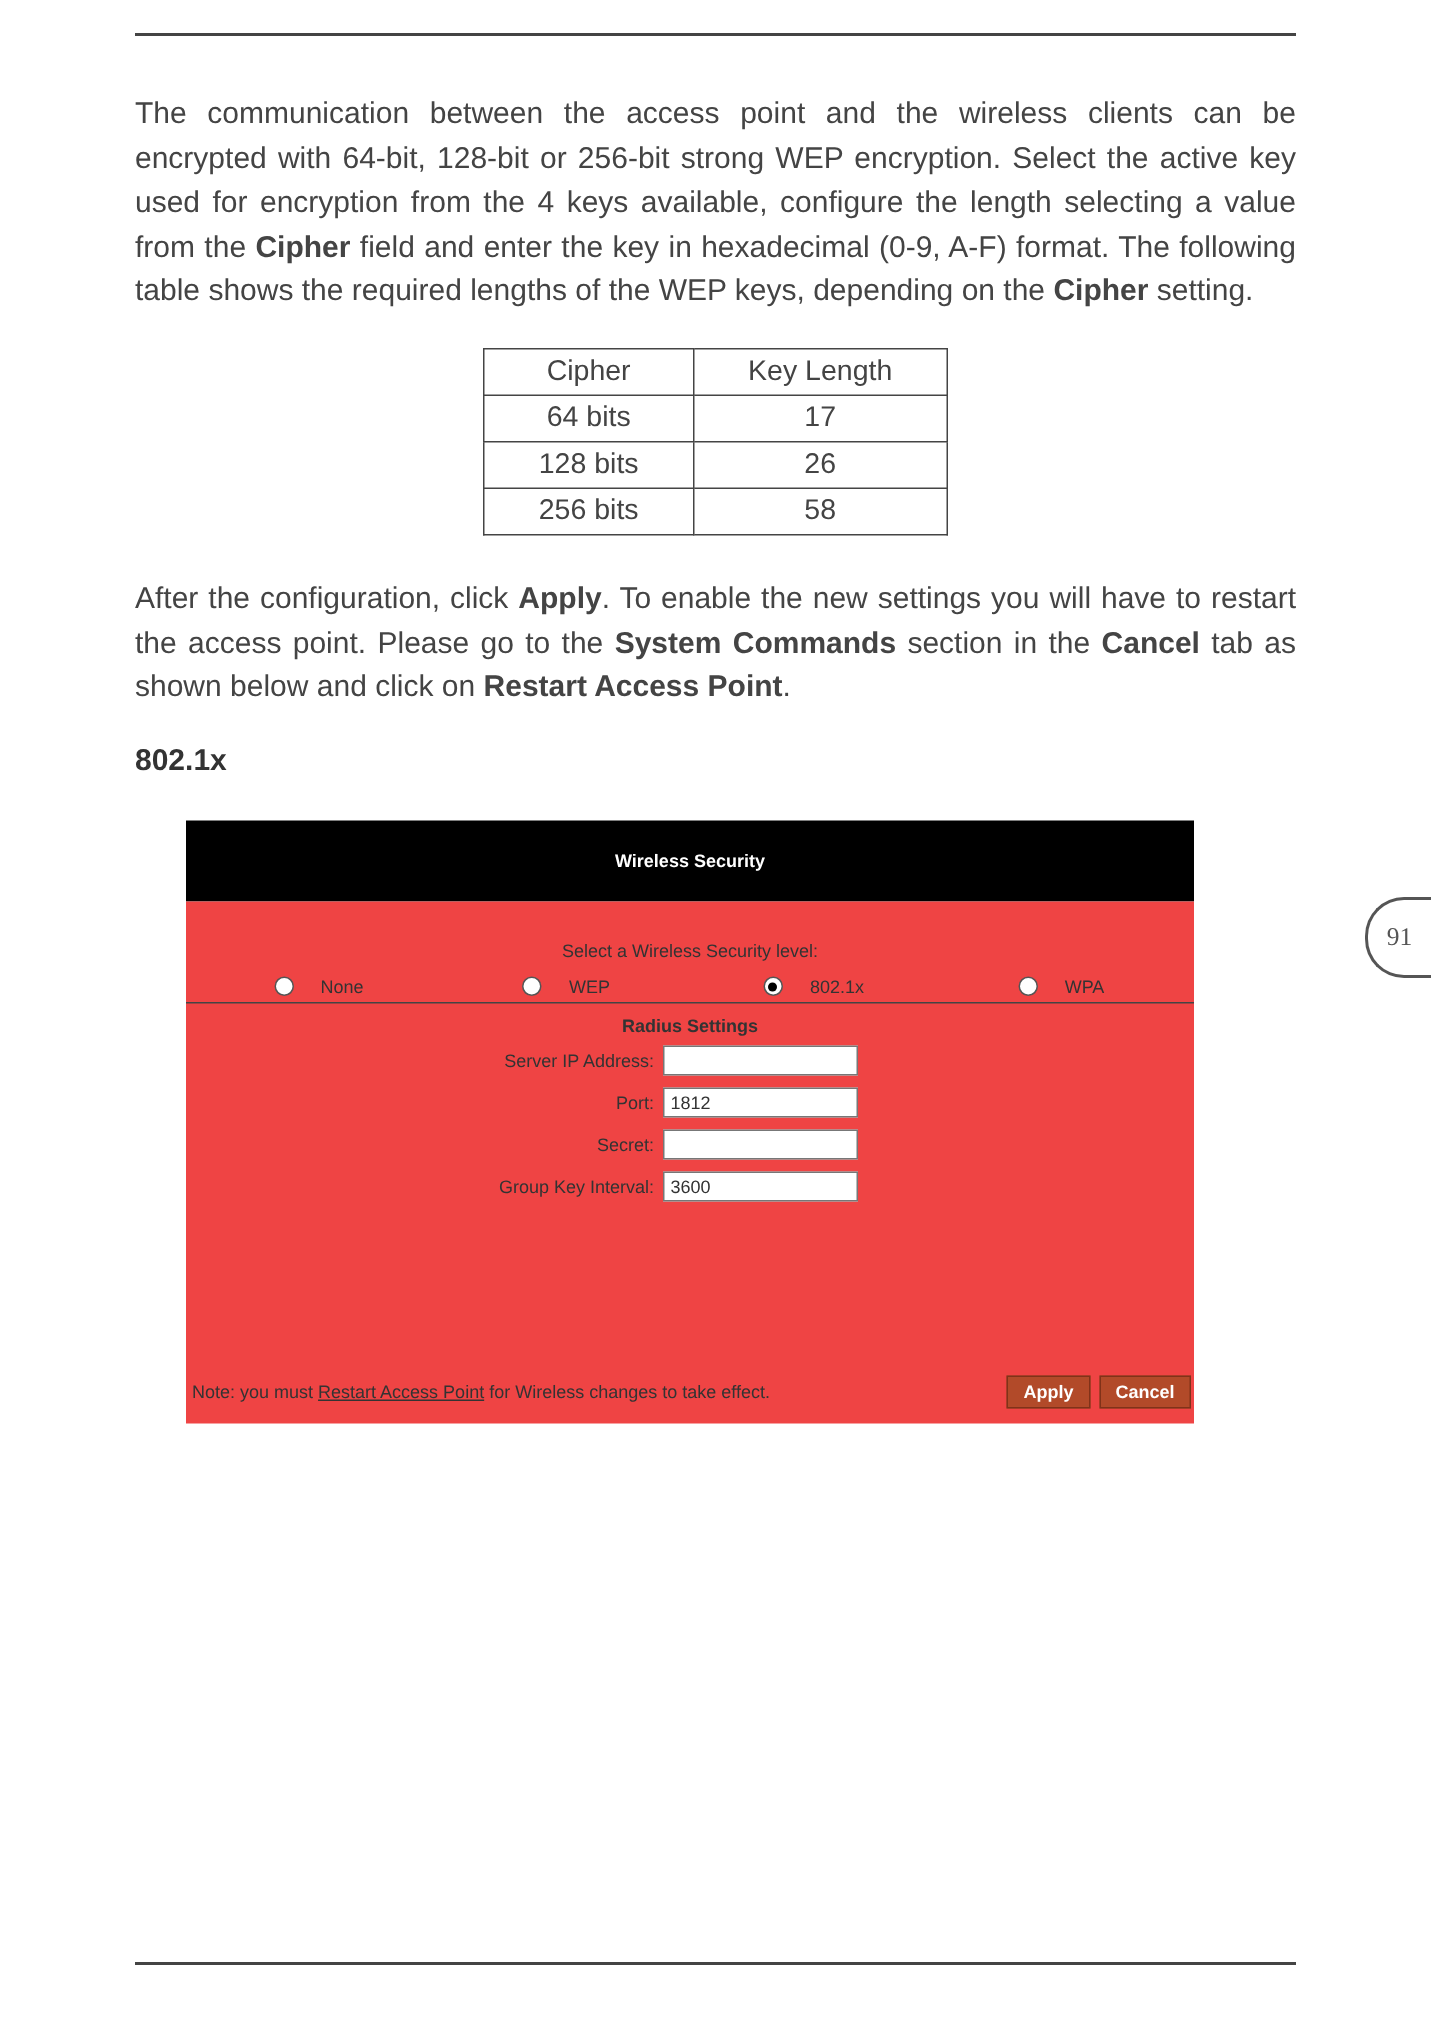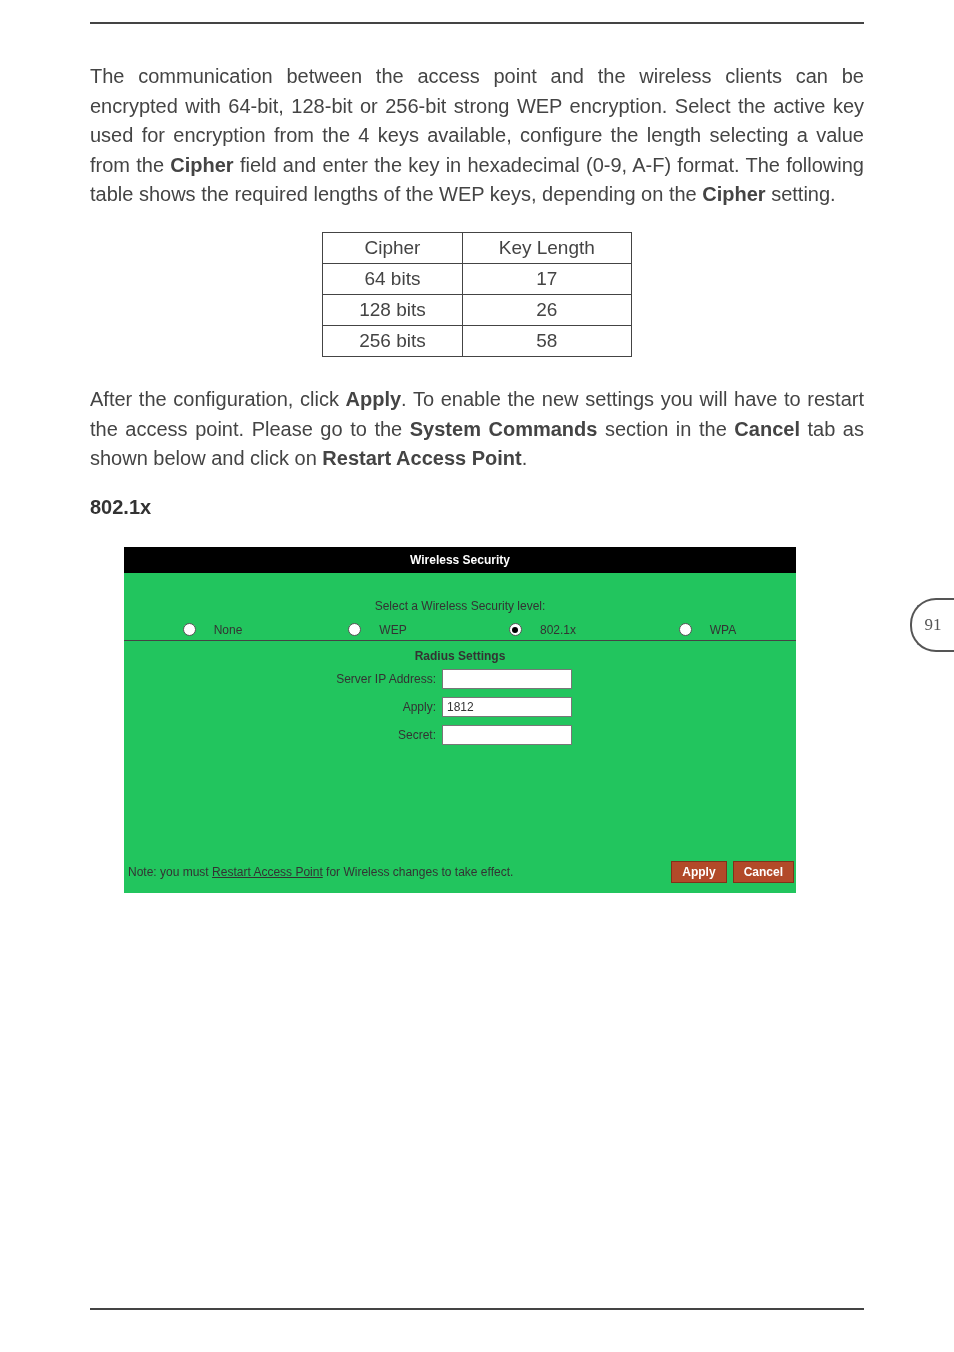"Wireless Security" .ss-titlebar { padding: 6px 0 -> 20px 0 }
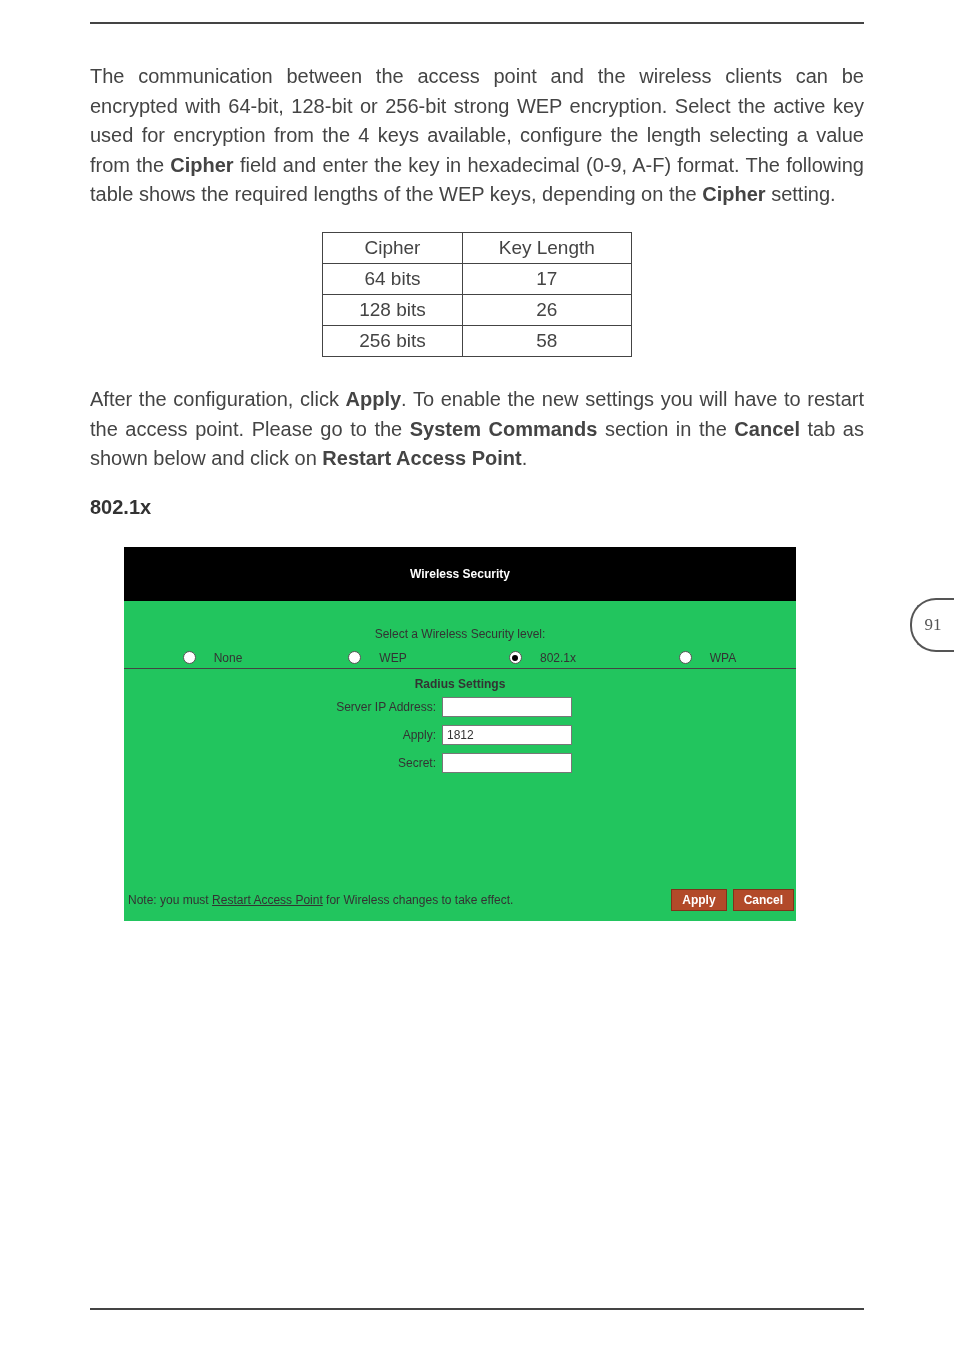"Select a Wireless Security level:" .ss-body { background: #22c55e -> #ef4444 }
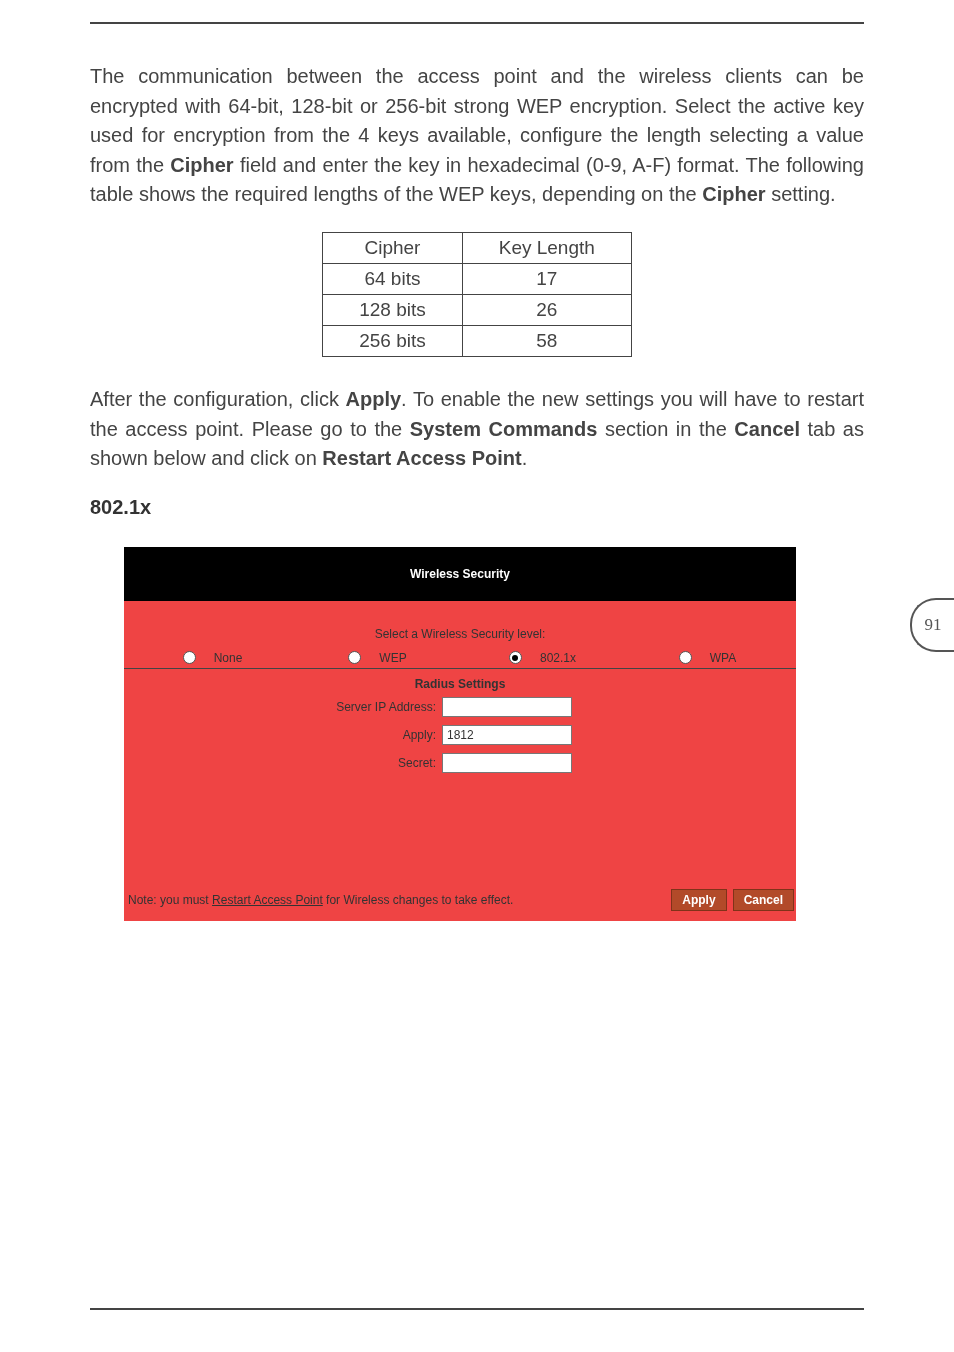"Apply:" div.ss-form-label { text: Apply -> Port }
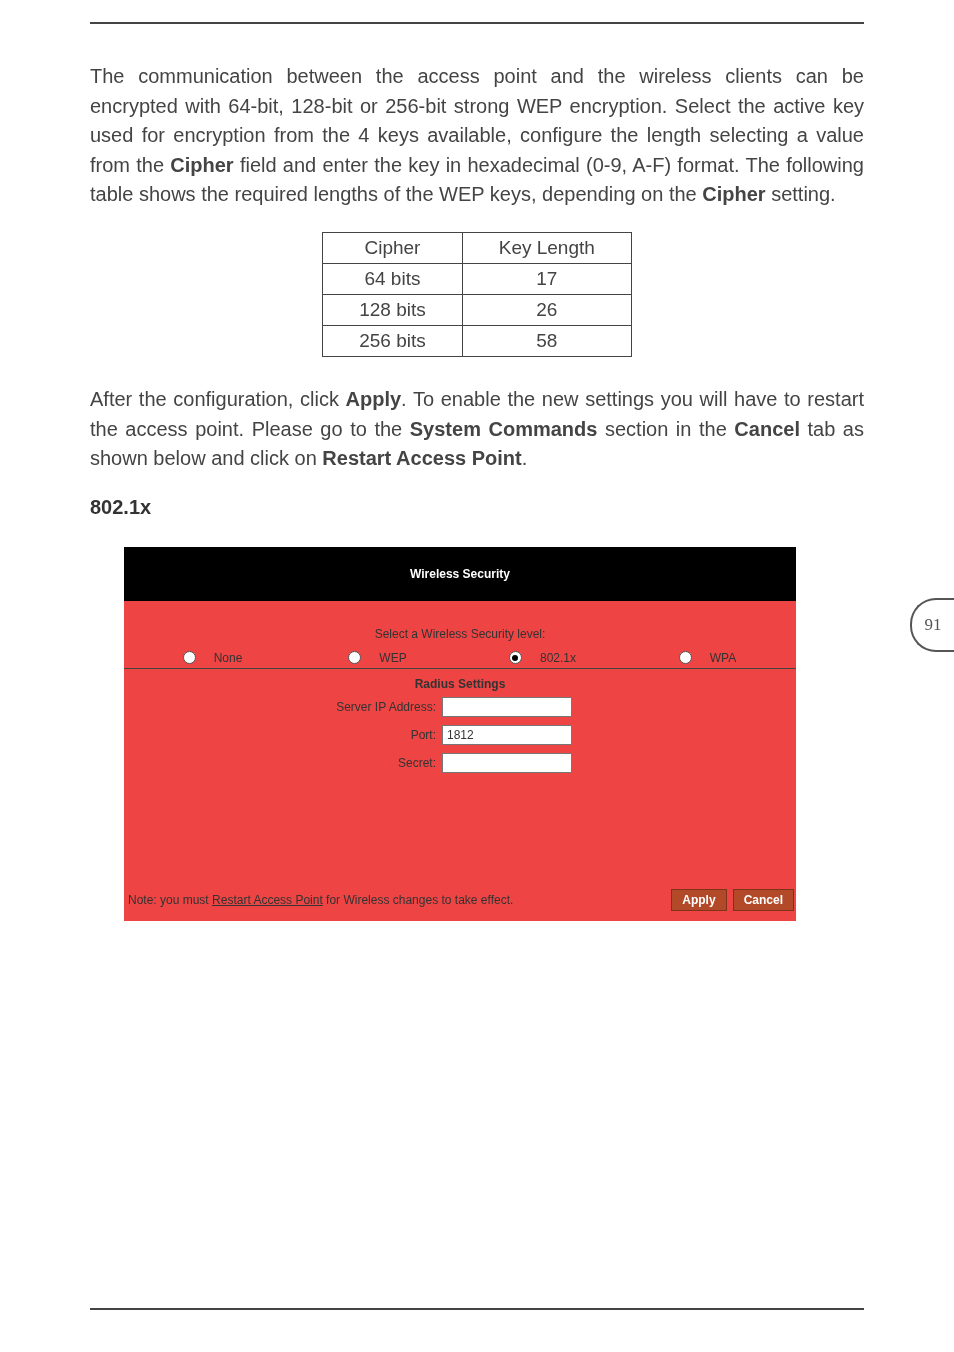"Group Key Interval:" div.ss-form-row { html: none -> <div> <div>Group Key Interval:</div> <input> </div> }
